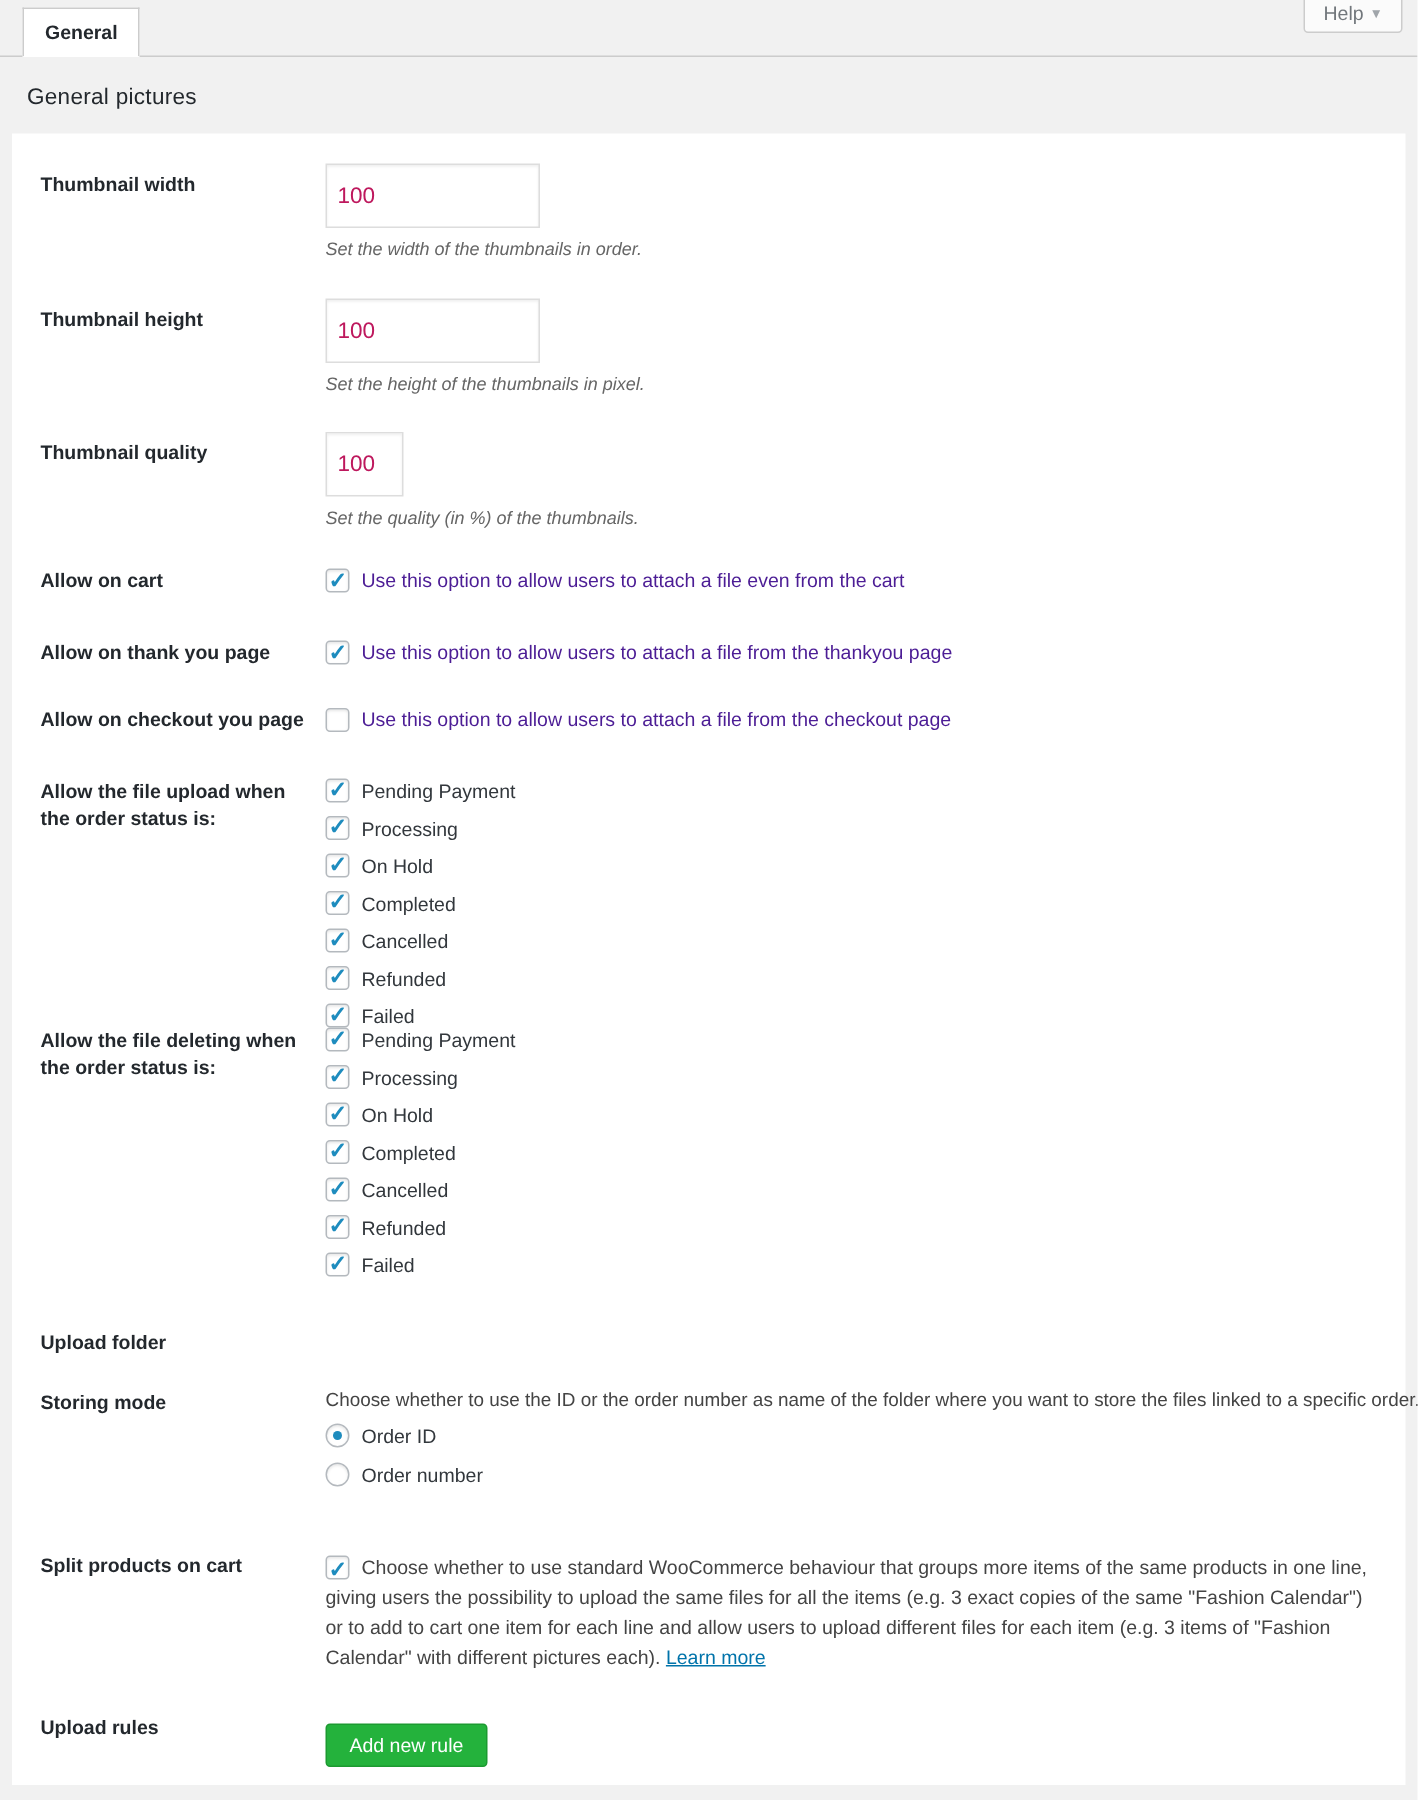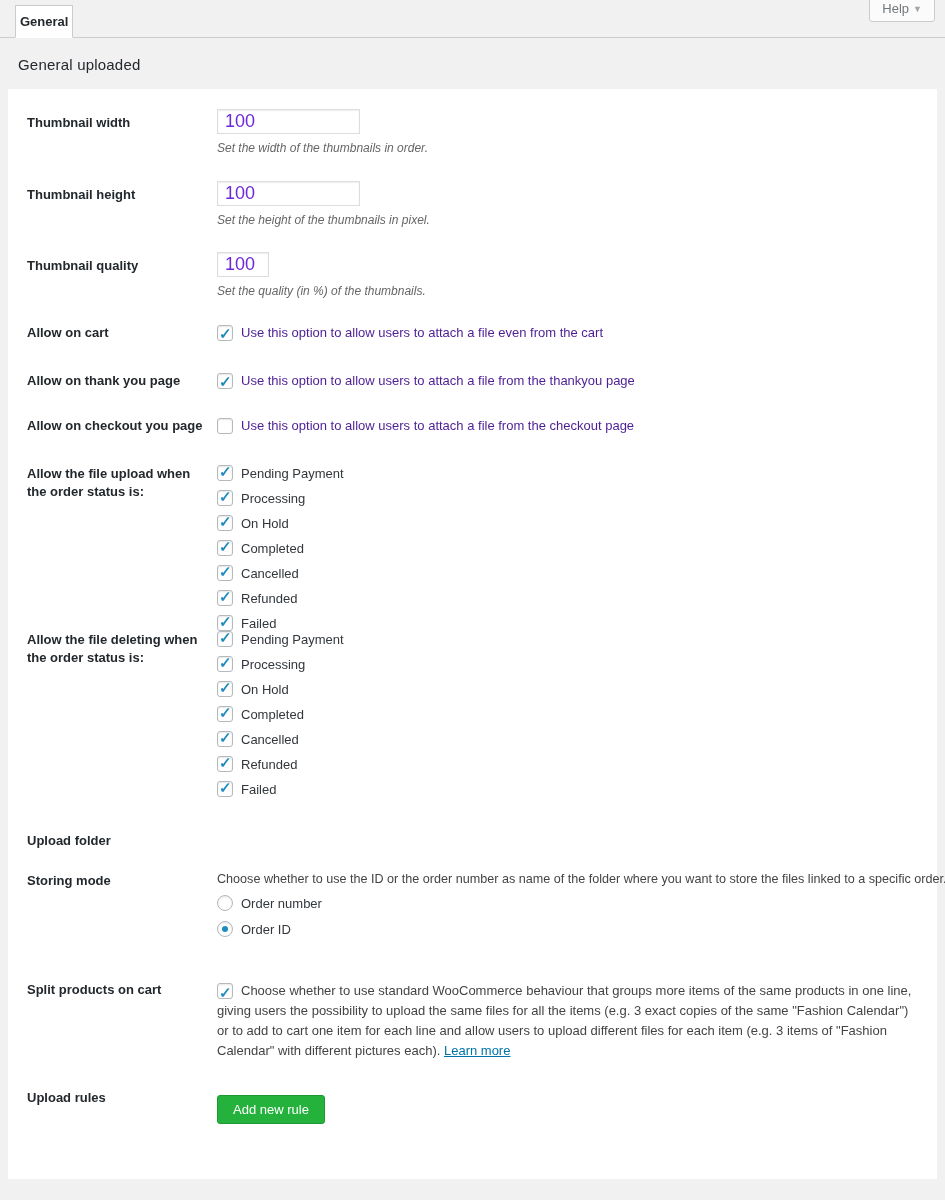"General" .tab { padding: 8px 4px -> 8px 14px }
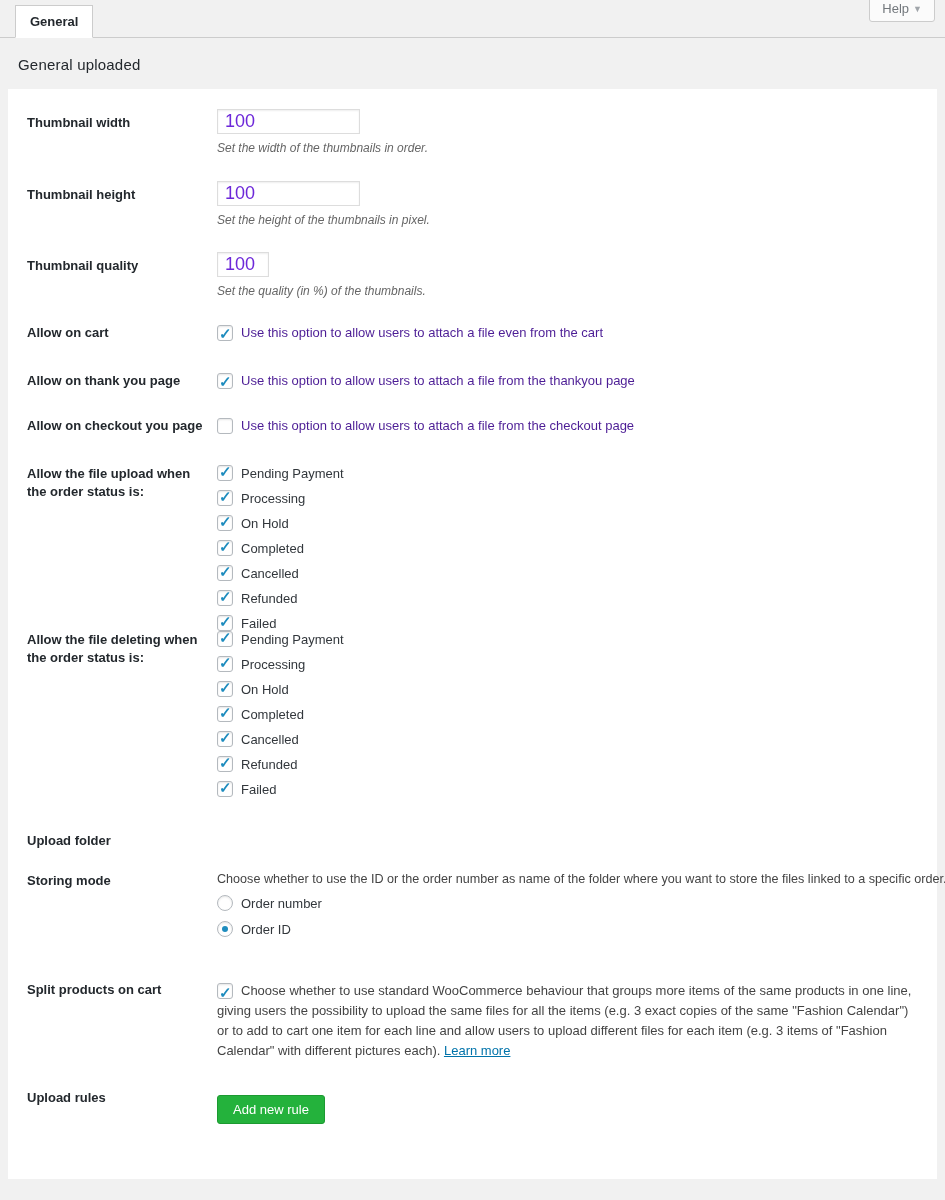"General uploaded" h1.page-title { text: uploaded -> pictures }
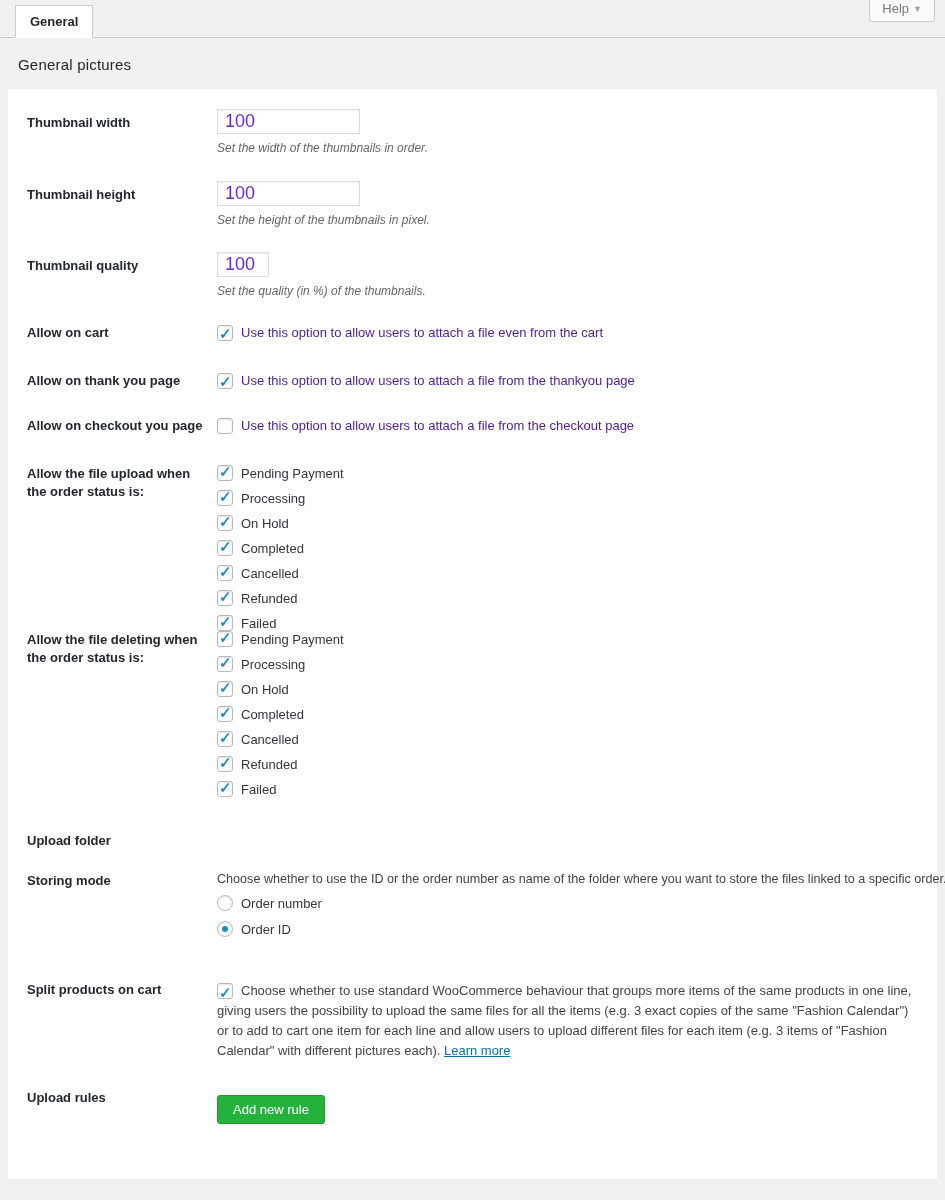"100" .text-input { color: #6d28d9 -> #be185d; font-size: 18px -> 15px; height: 25px -> 43px }
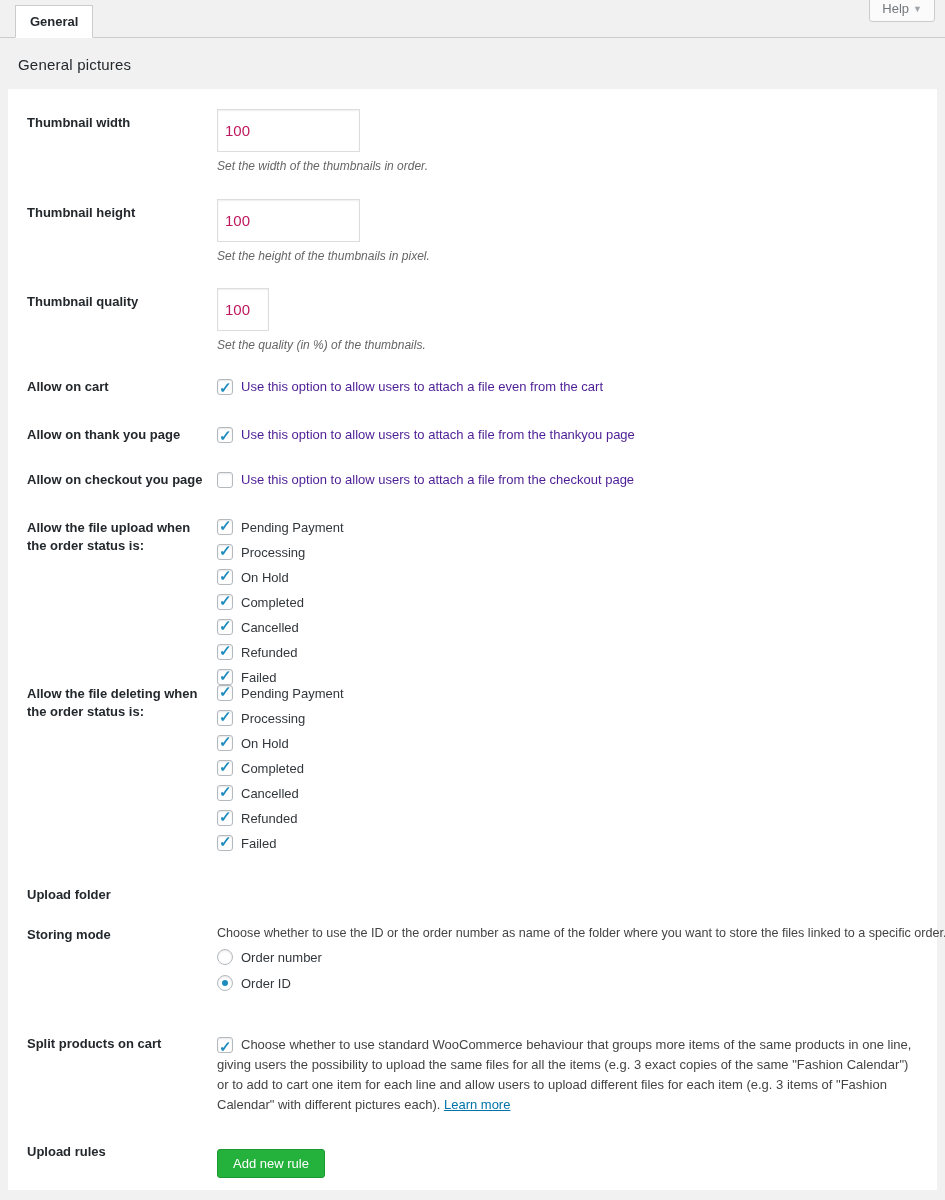"Order number" label.radio-line { order: before "Order ID" -> after "Order ID" }
